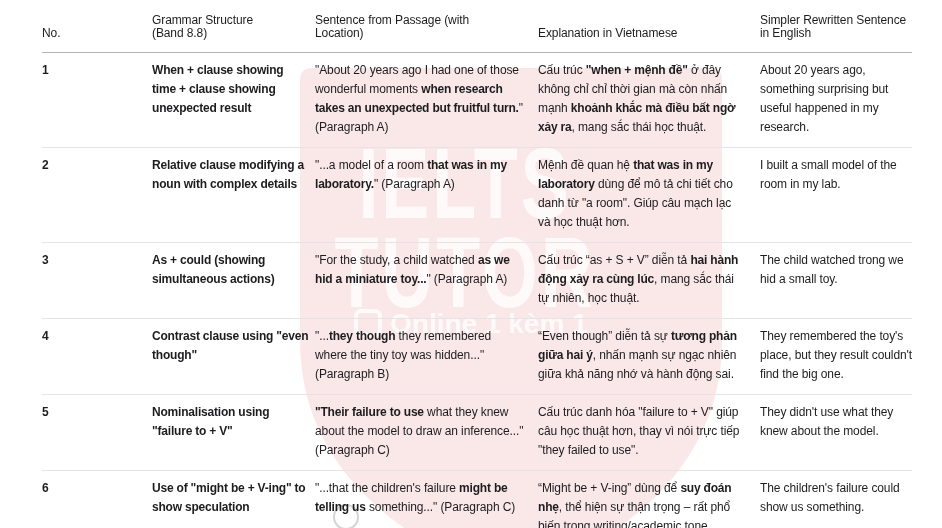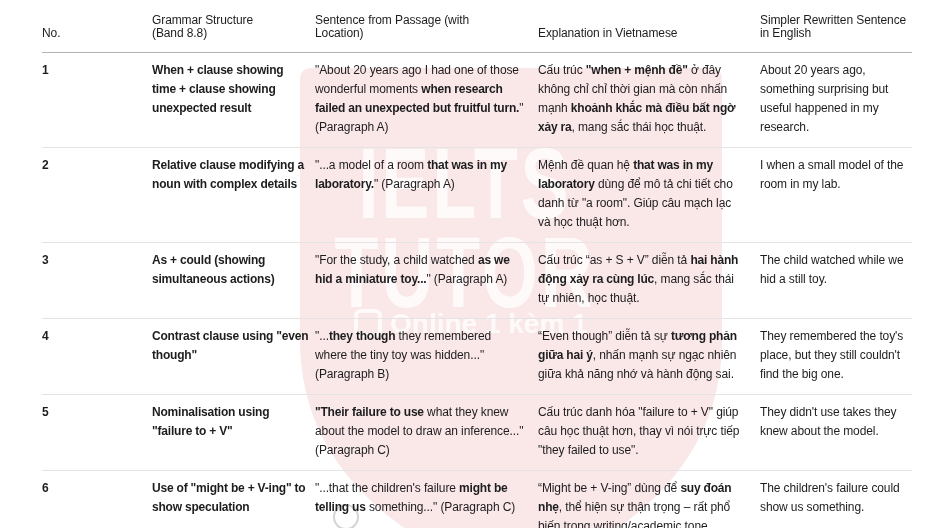"when research failed an unexpected" b { text: failed -> takes }
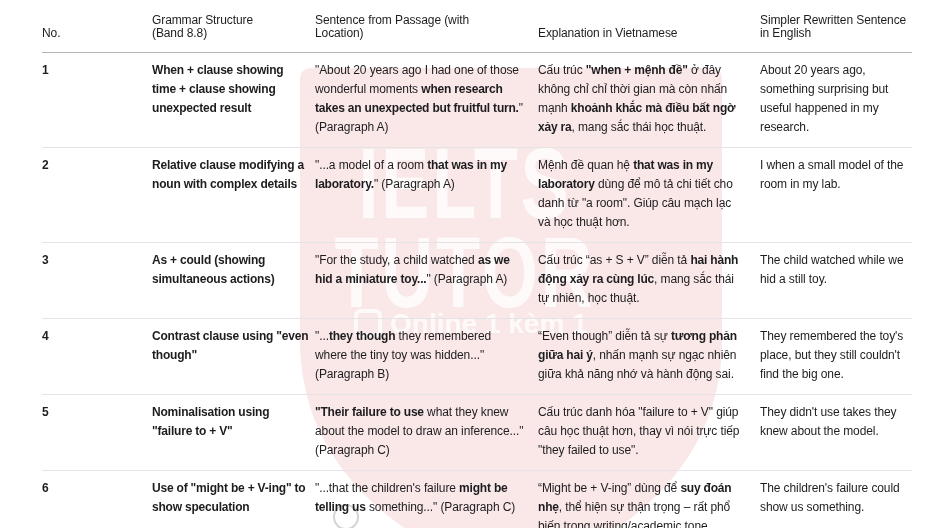"I when a small model" td.c-simpler { text: when -> built }
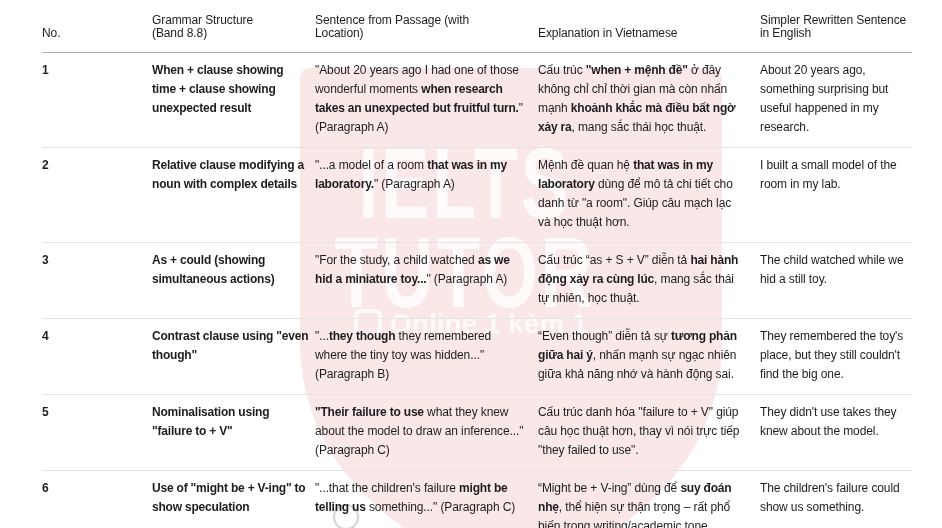"The child watched while we" td.c-simpler { text: while we hid a still -> trong we hid a small }
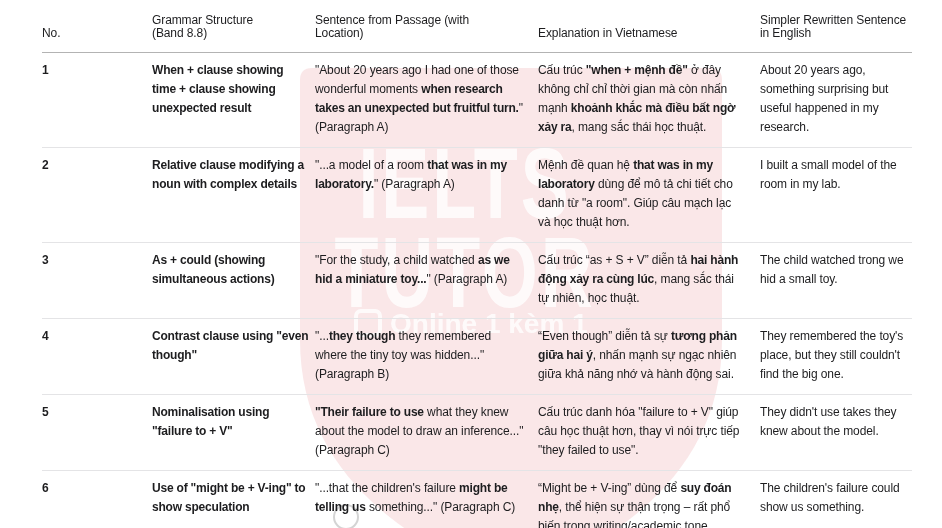"They remembered the toy's place," td.c-simpler { text: still -> result }
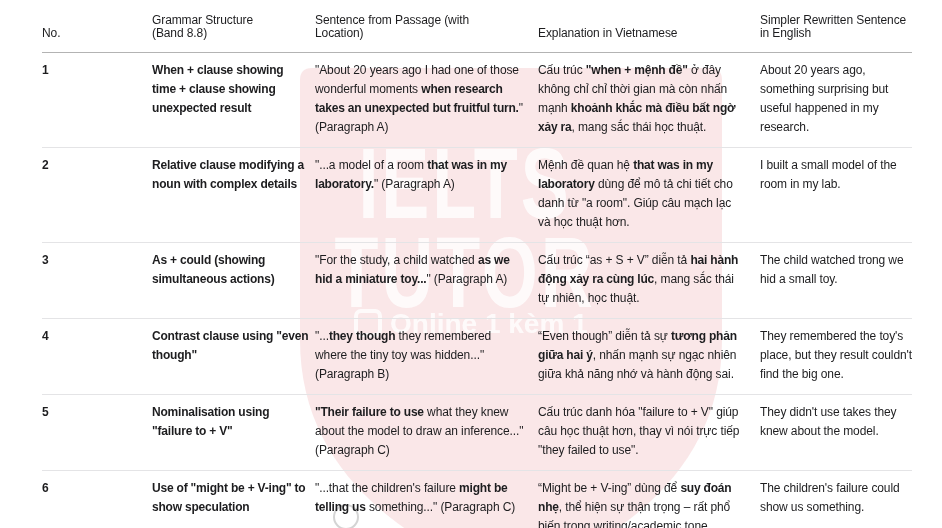"They didn't use takes they" td.c-simpler { text: takes -> what }
